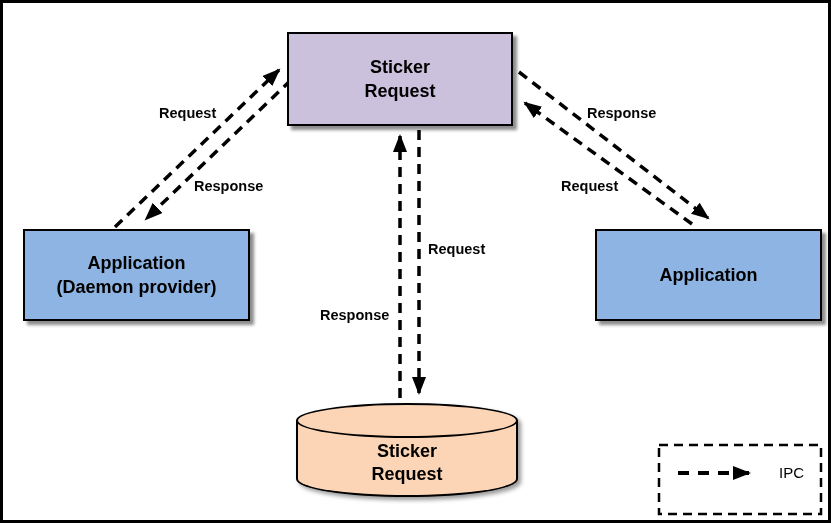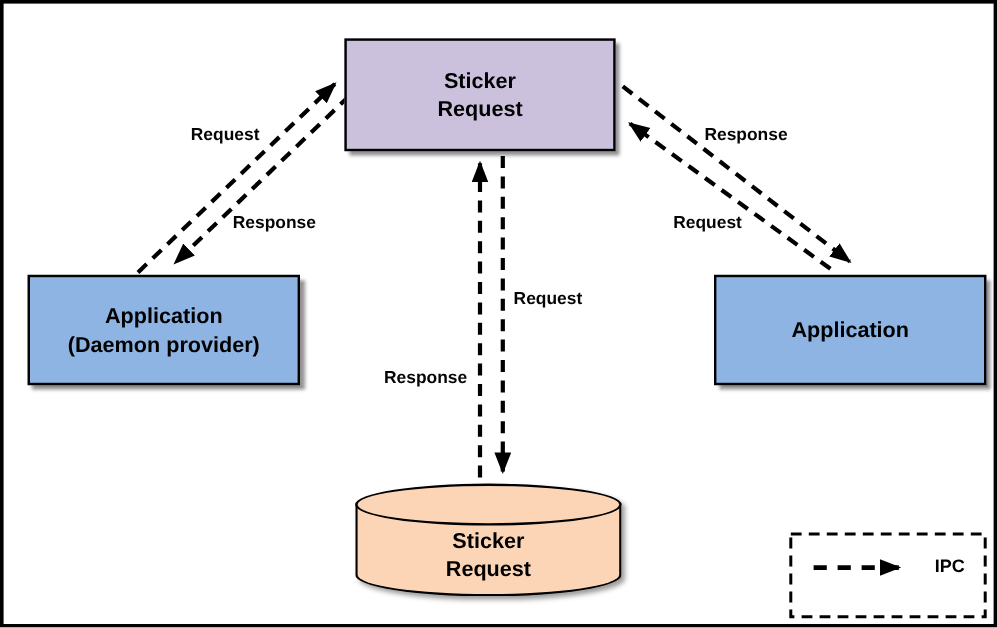"IPC" .legend-label { font-weight: bold -> normal }
